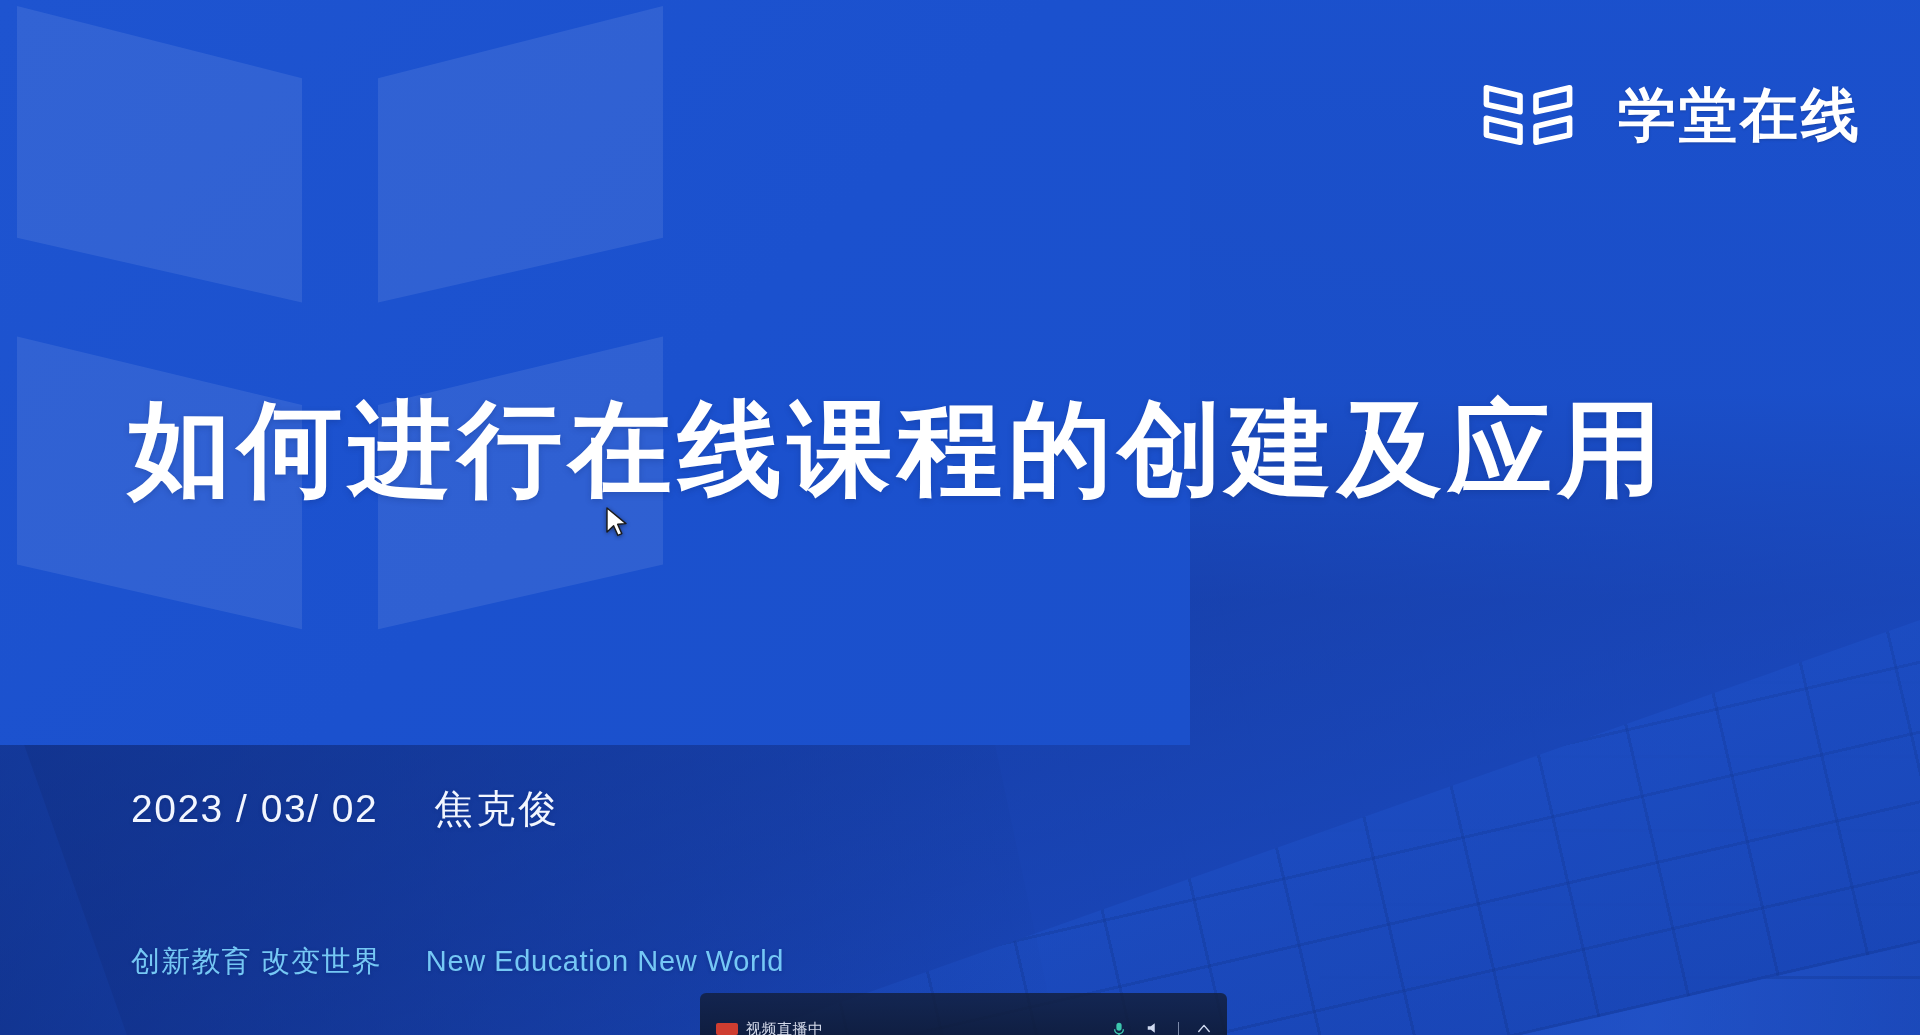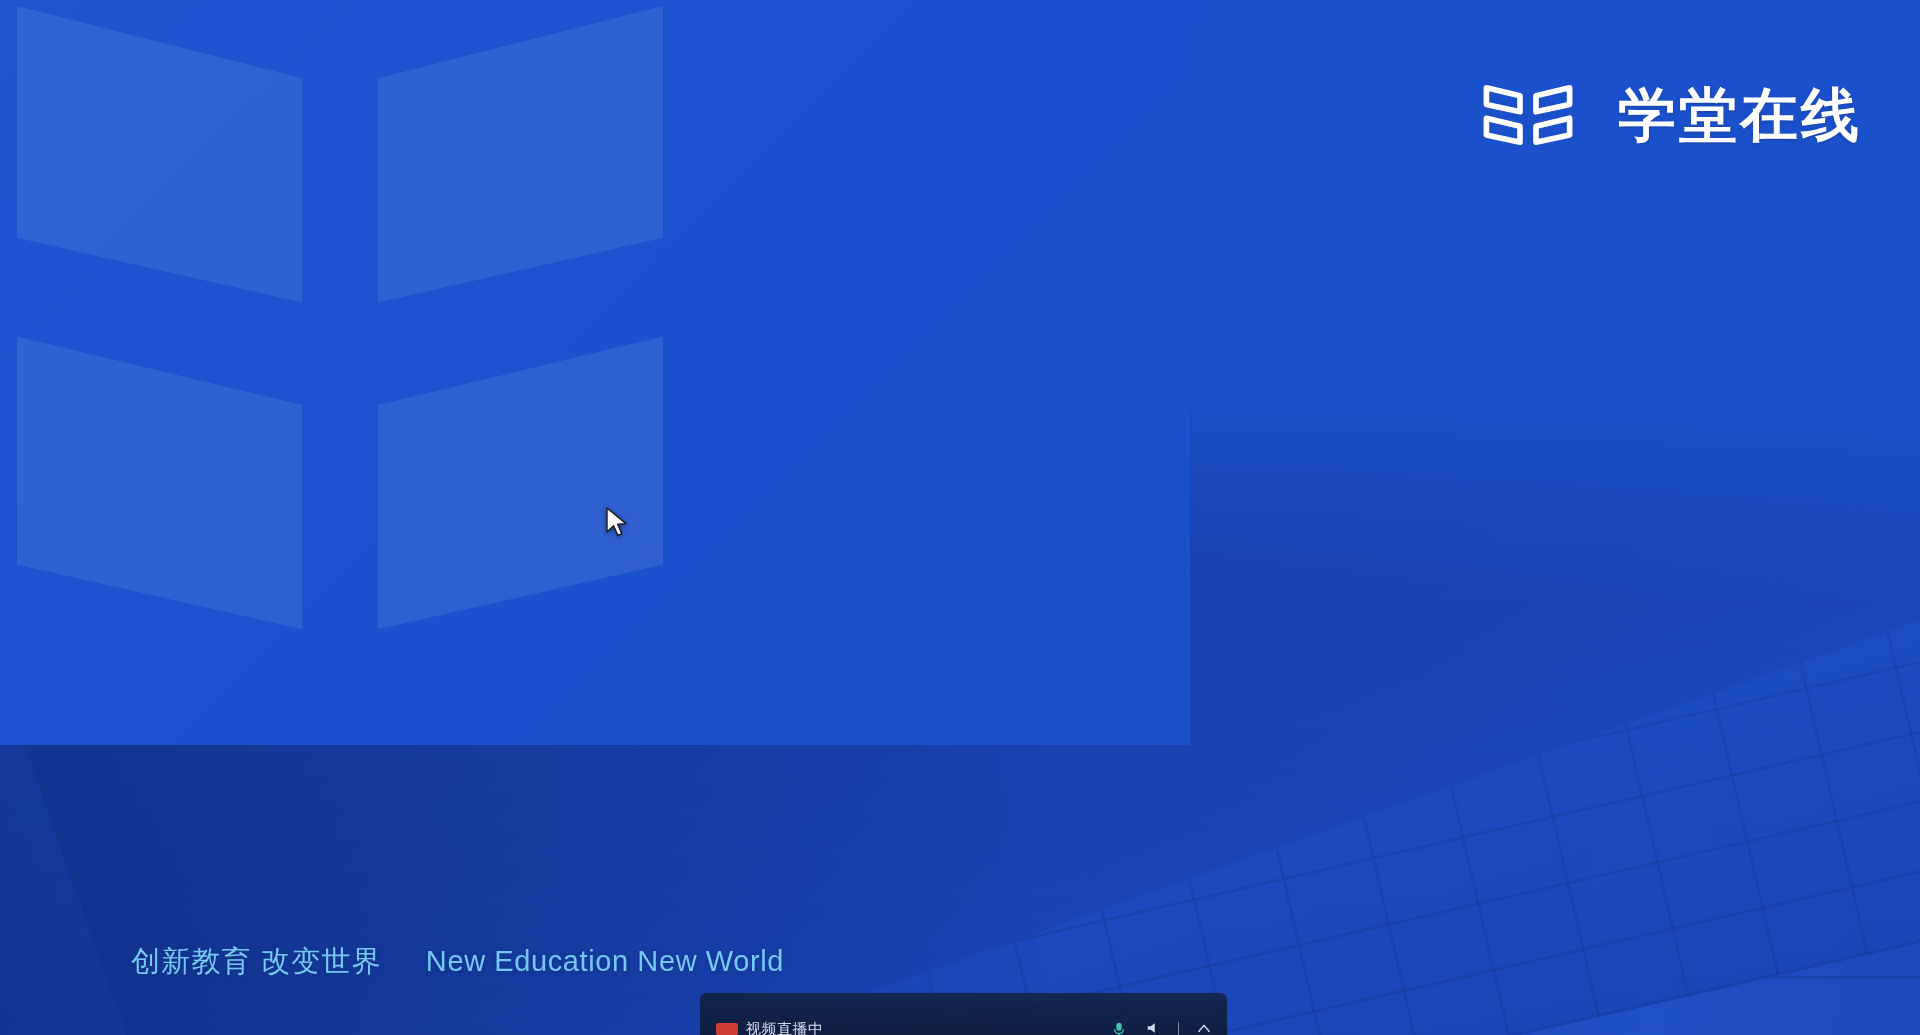"如何进行在线课程的创建及应用" h1.headline { html: none -> <h1>如何进行在线课程的创建及应用</h1> }
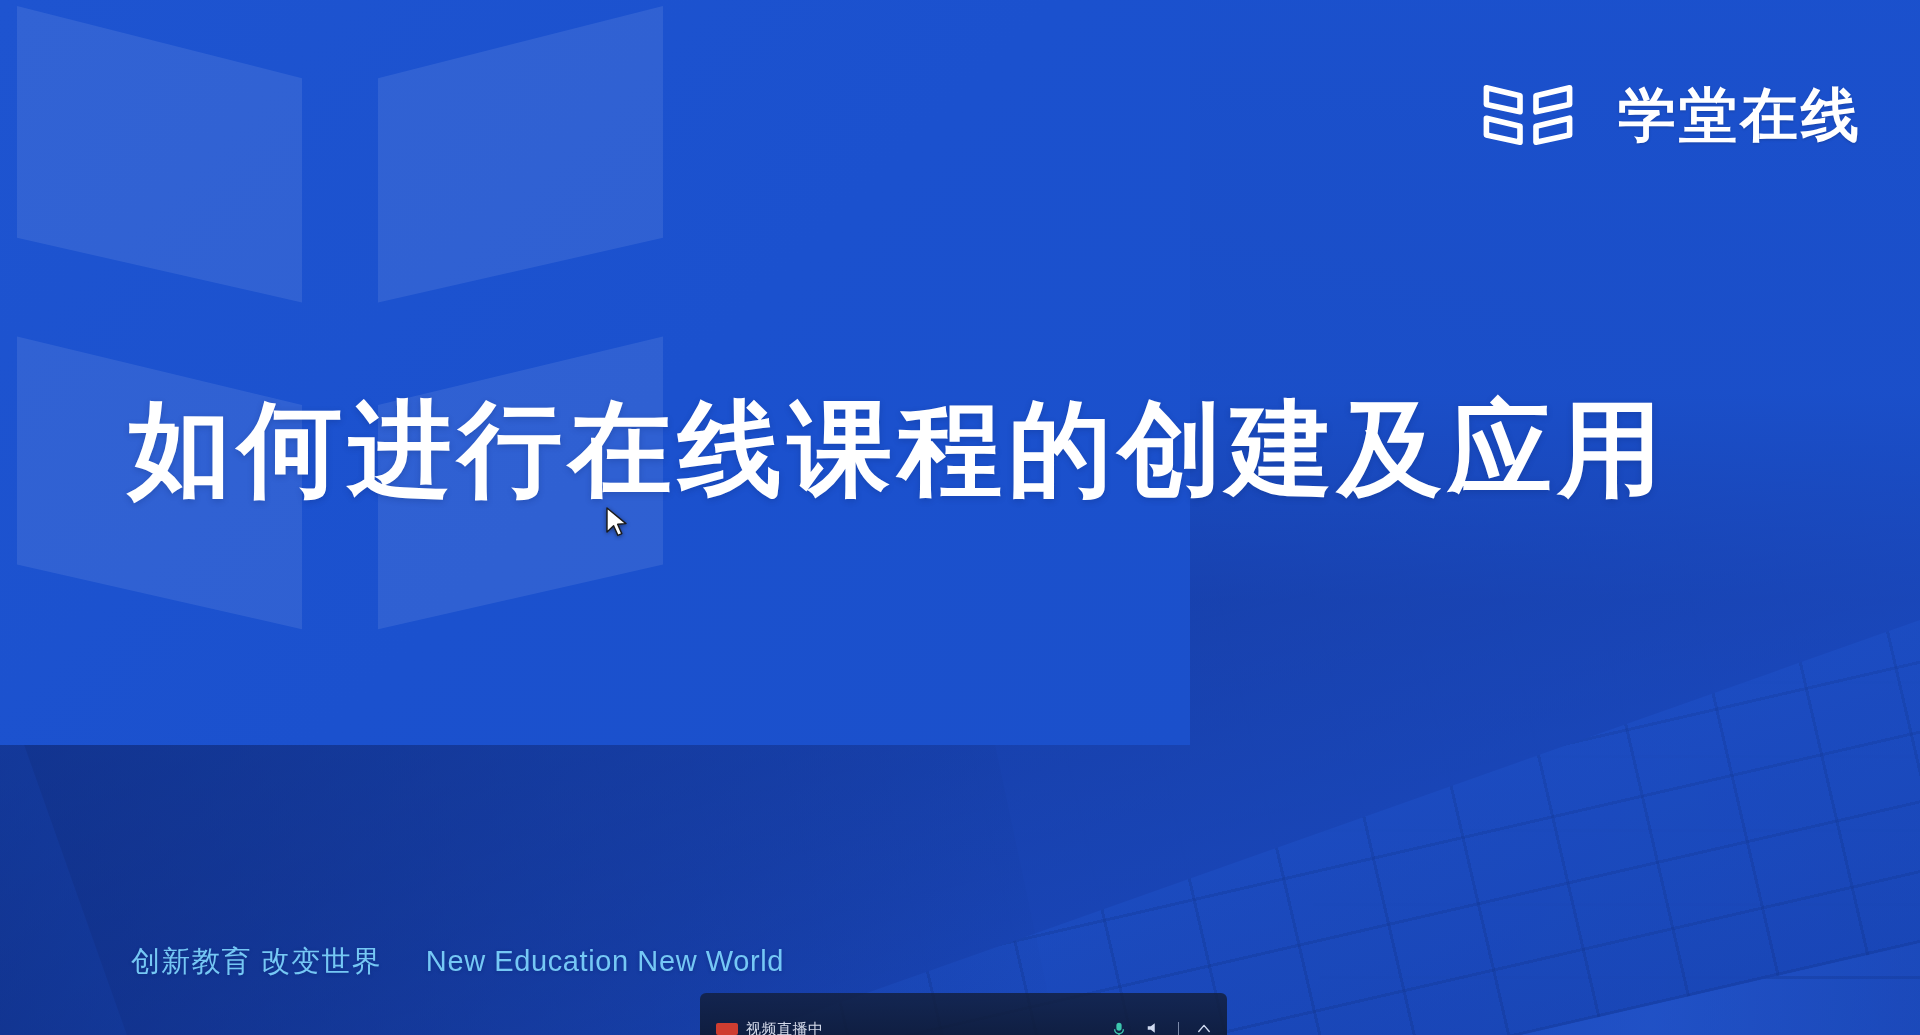"2023 / 03/ 02" div.meta { html: none -> <div> <span>2023 / 03/ 02</span> <span>焦克俊</span> </div> }
